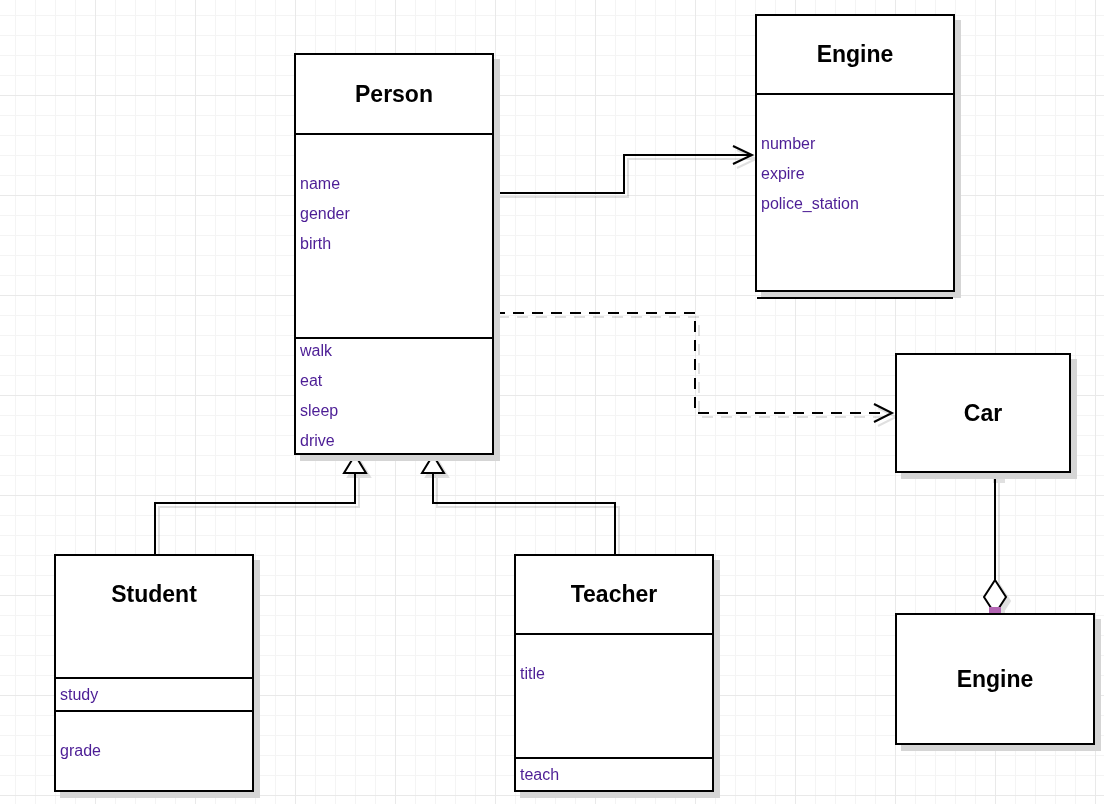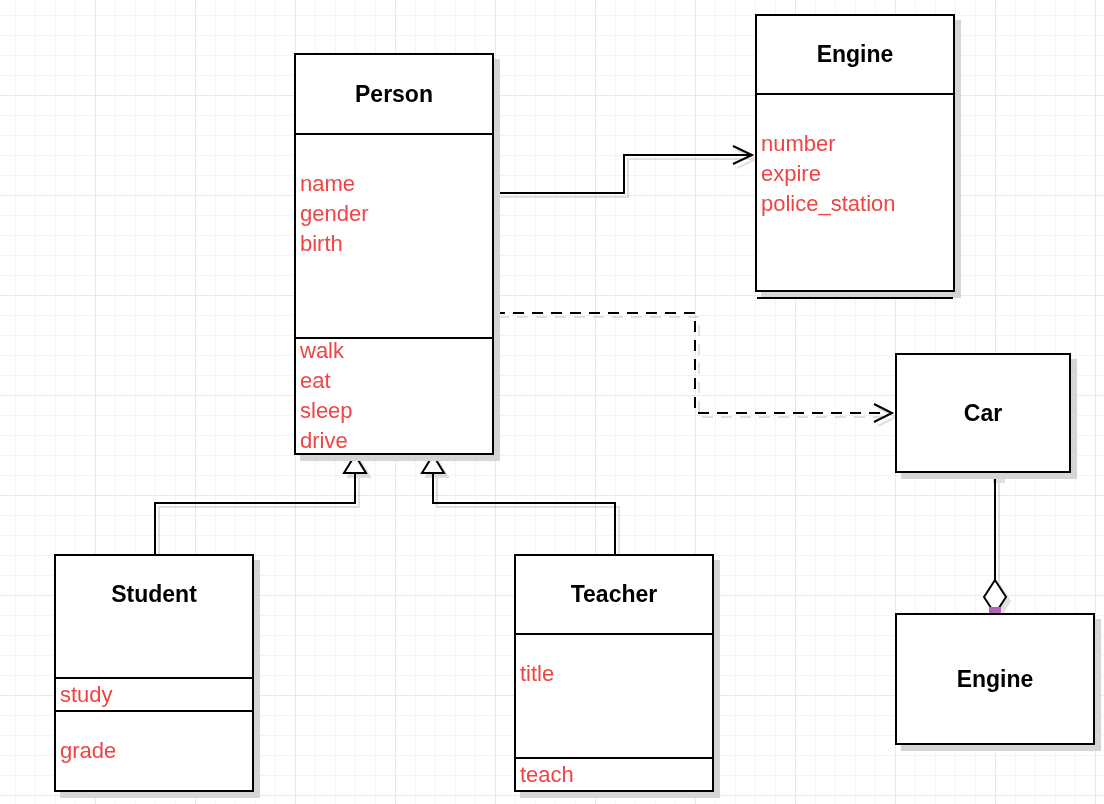"number" .member { color: #ef4444 -> #4c1d95; font-size: 22px -> 16px }
